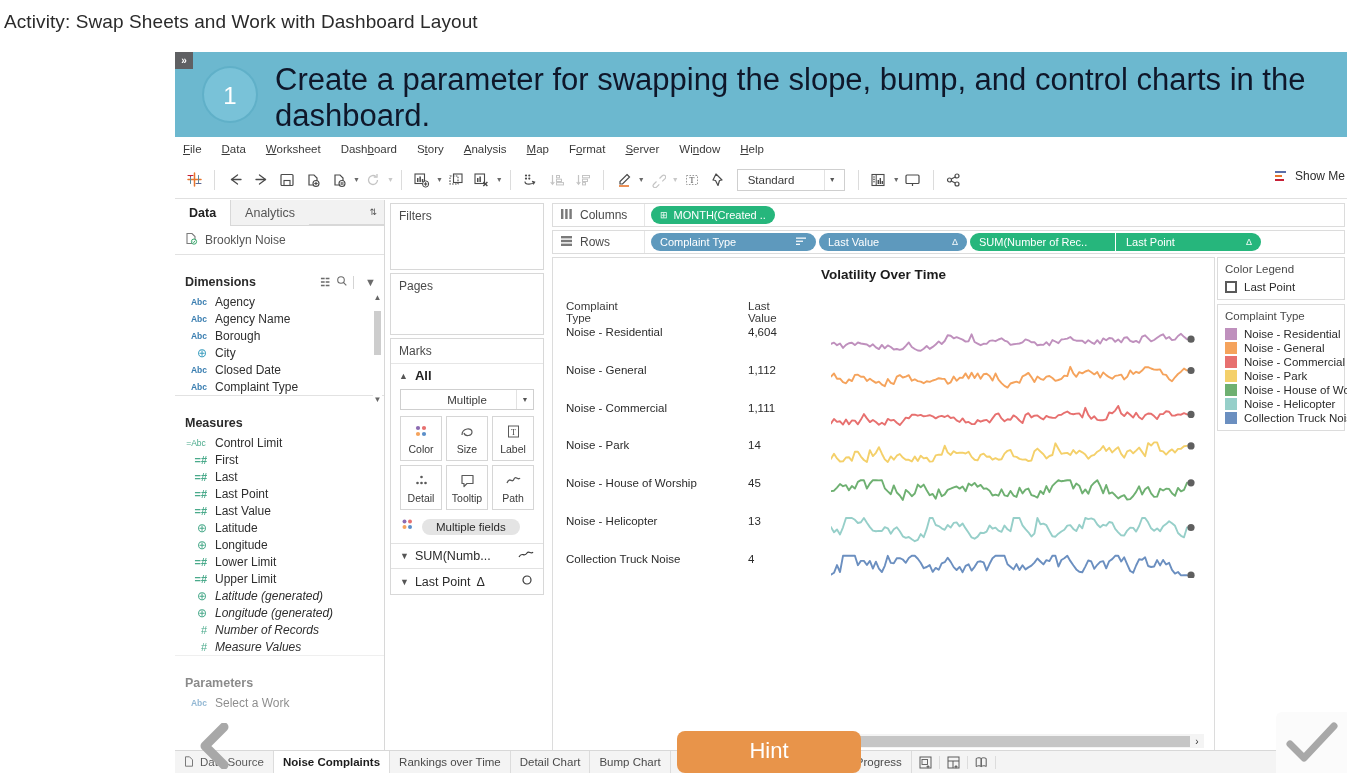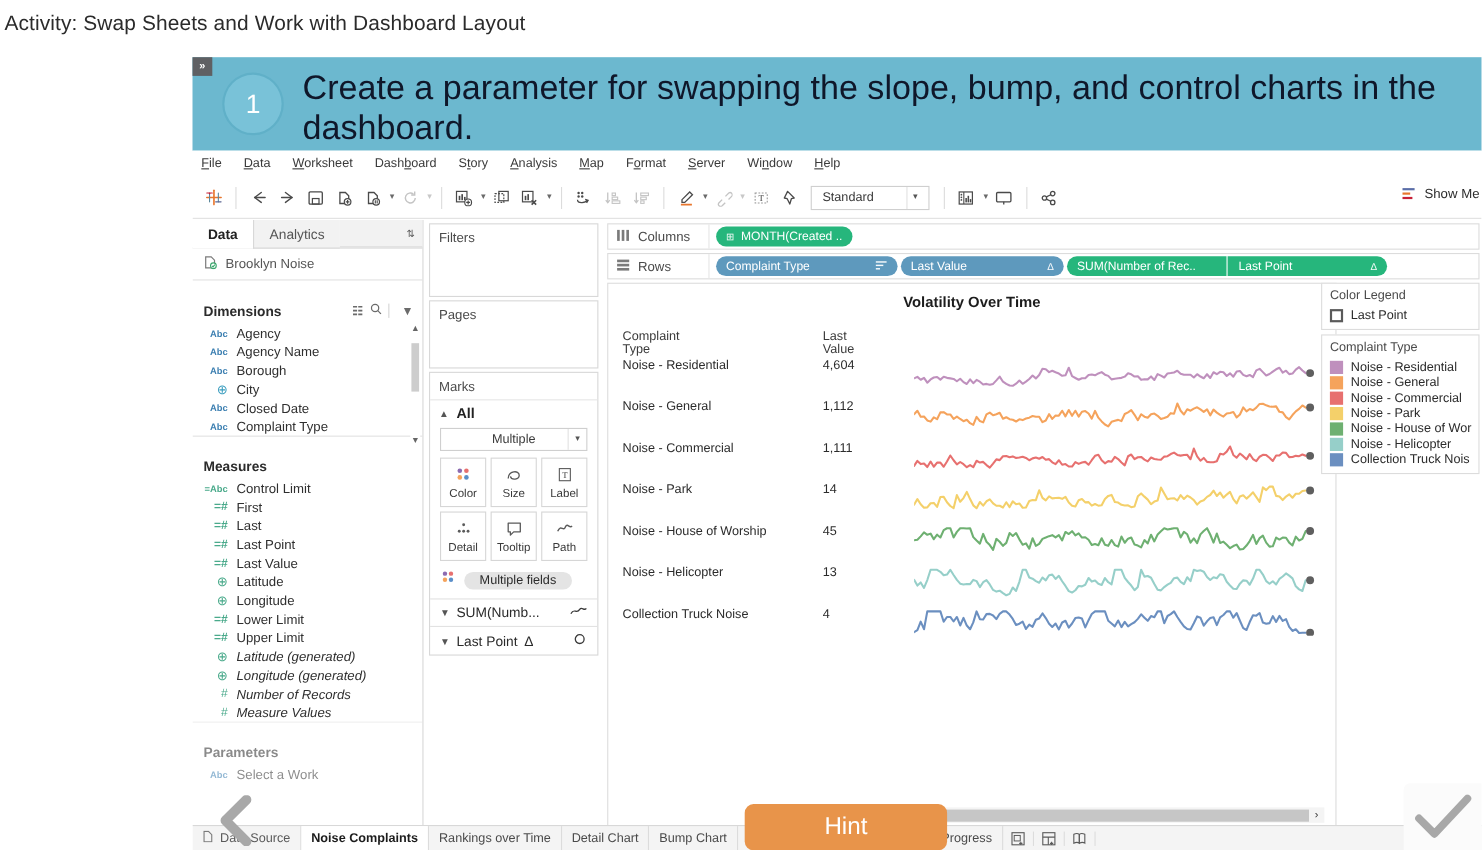"Color Legend" .legends { width: 144px -> 128px }
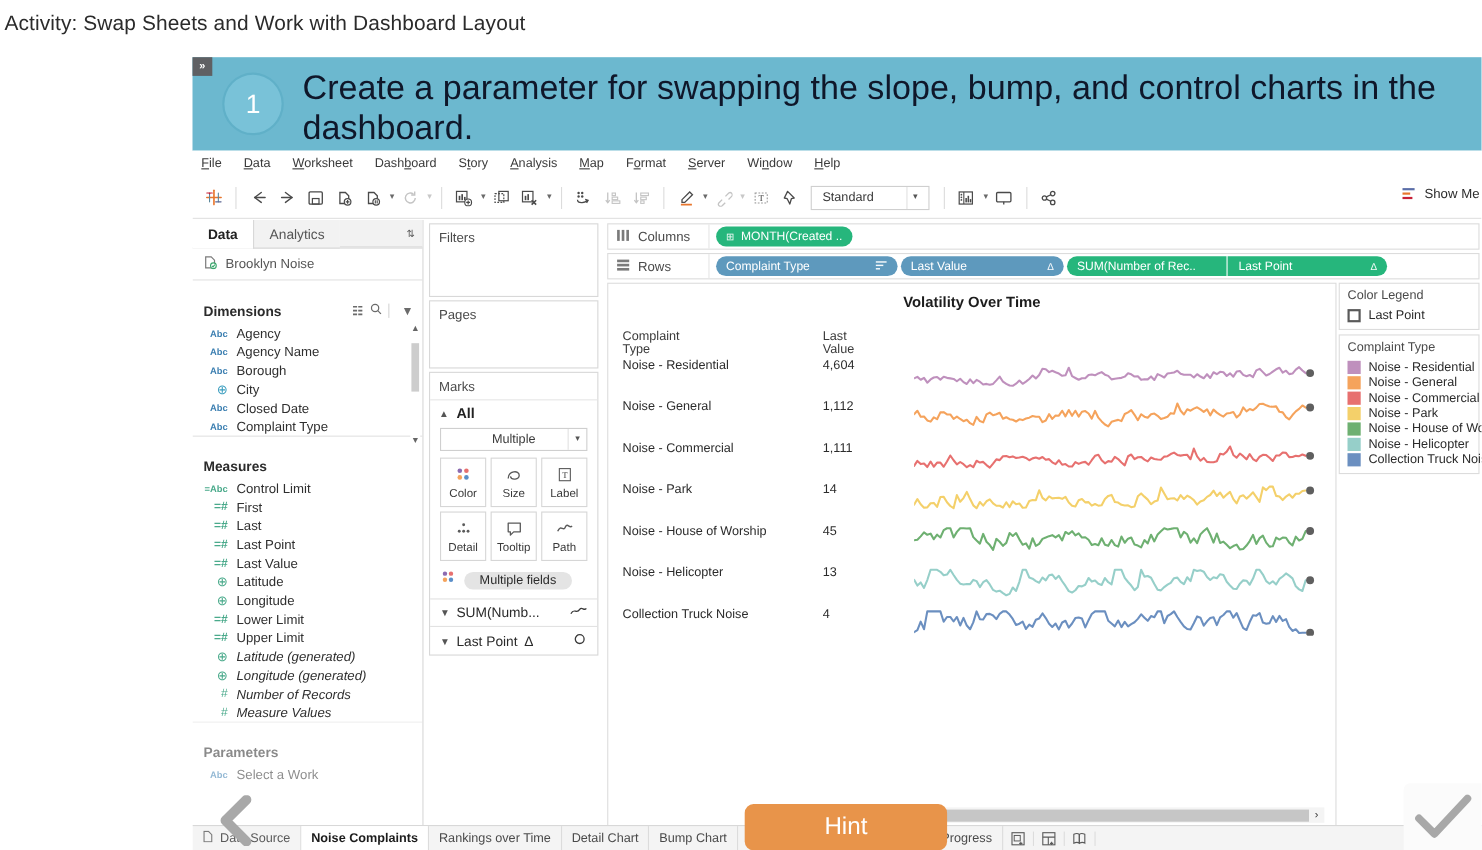"=Abc" .ftype.abcgreen { font-weight: bold -> normal; text-align: none -> center }
